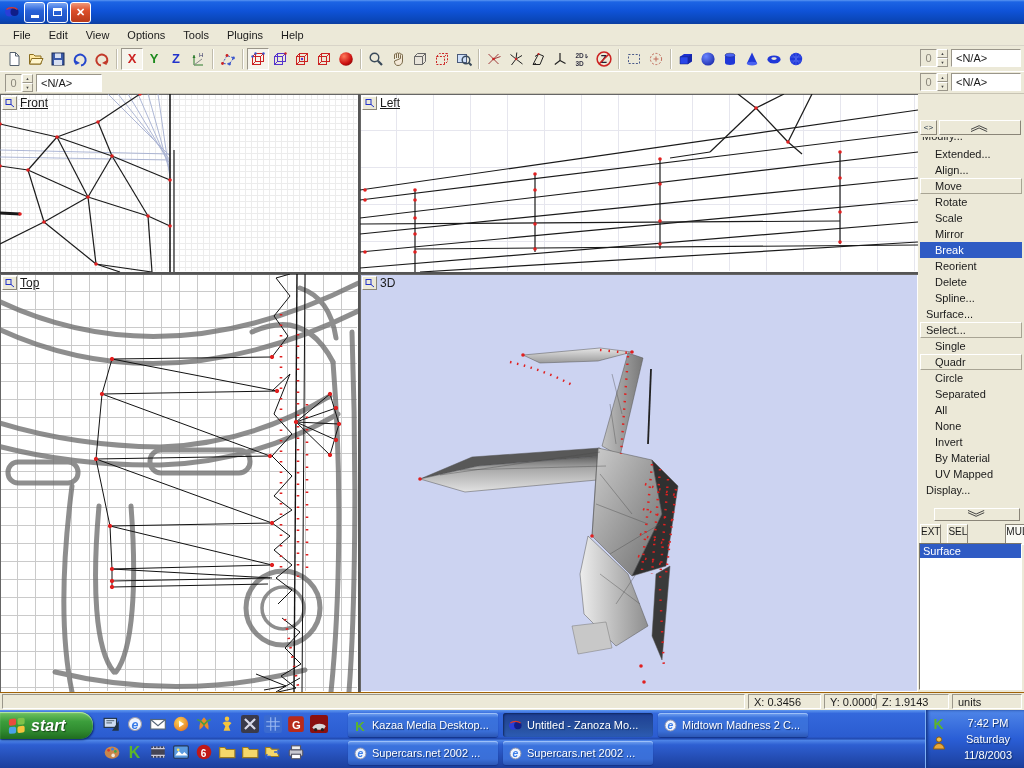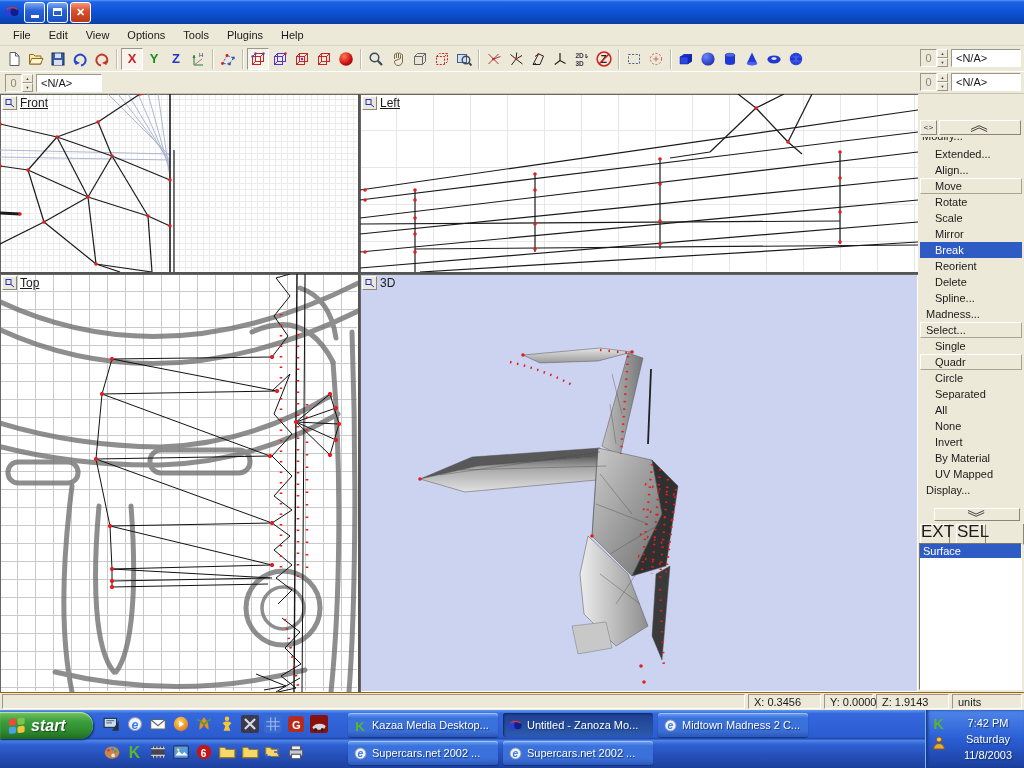"Madness..." div.sb-item { text: Madness -> Surface }
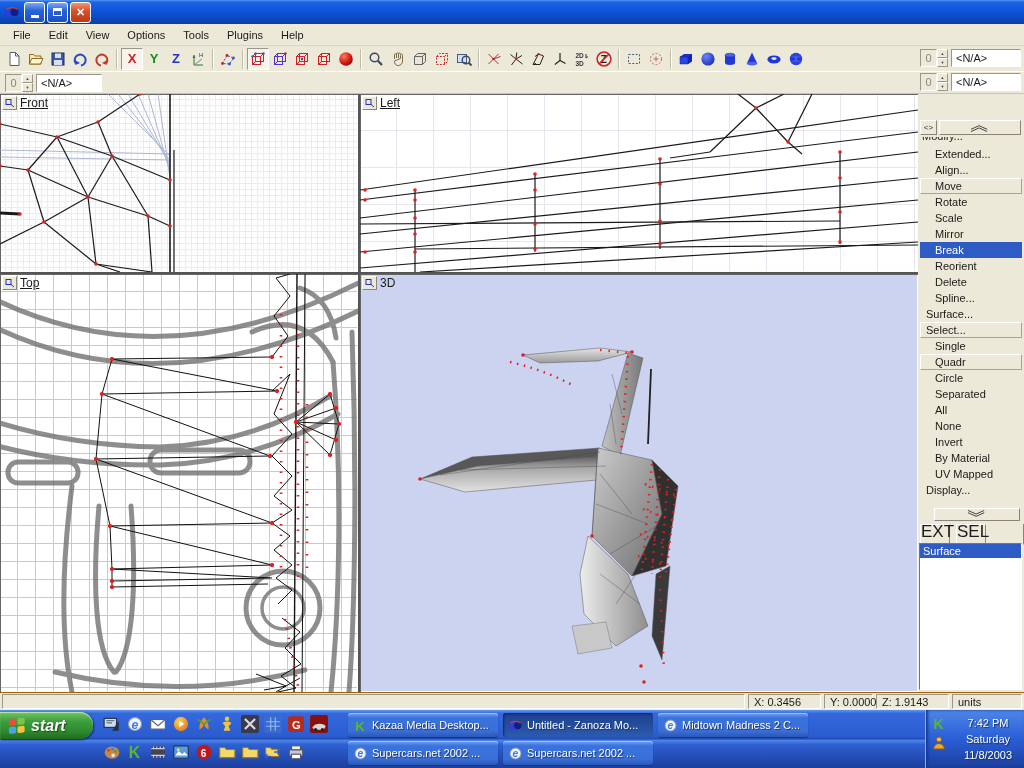"EXT" .mode-btn { font-size: 17px -> 10px }
